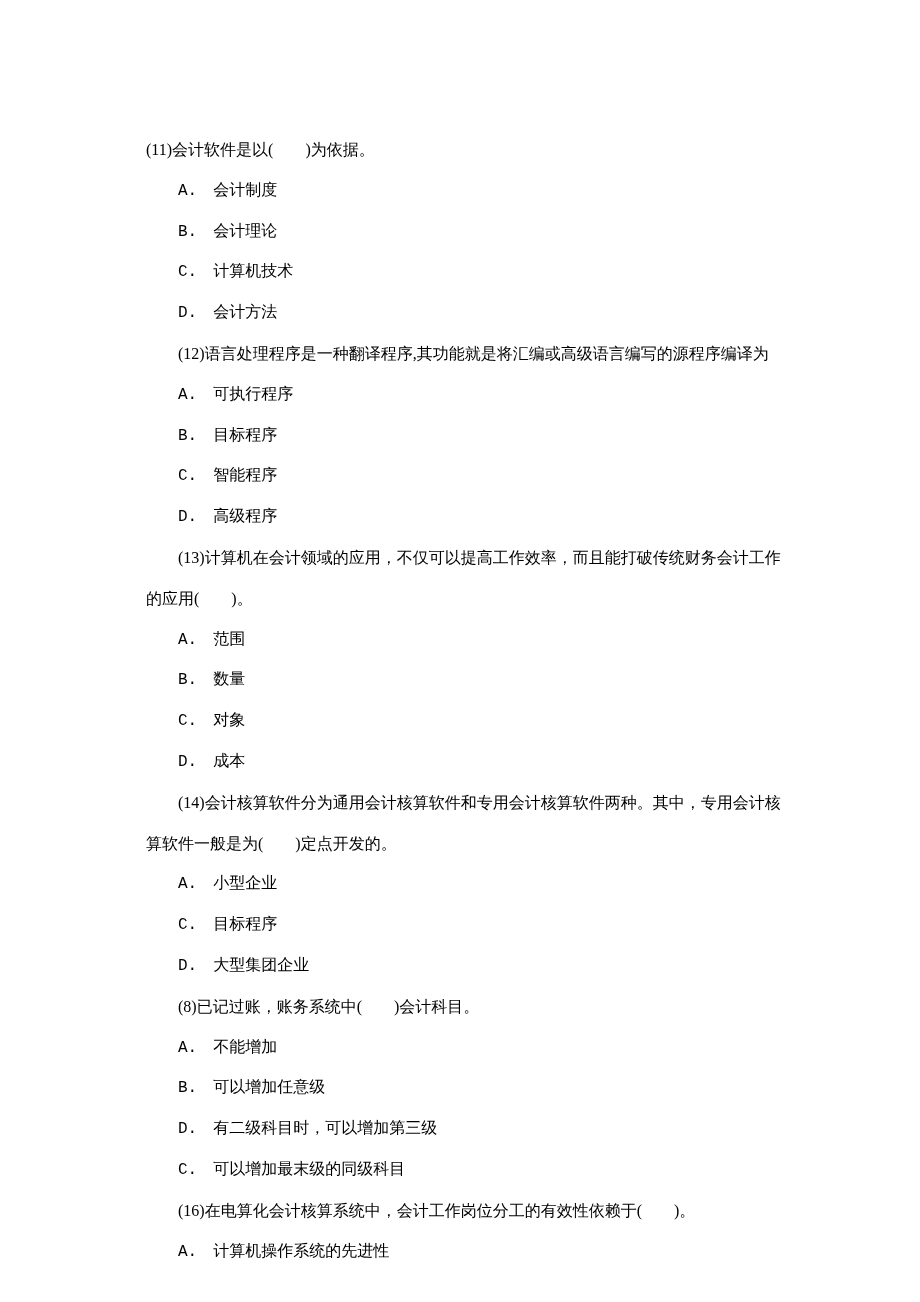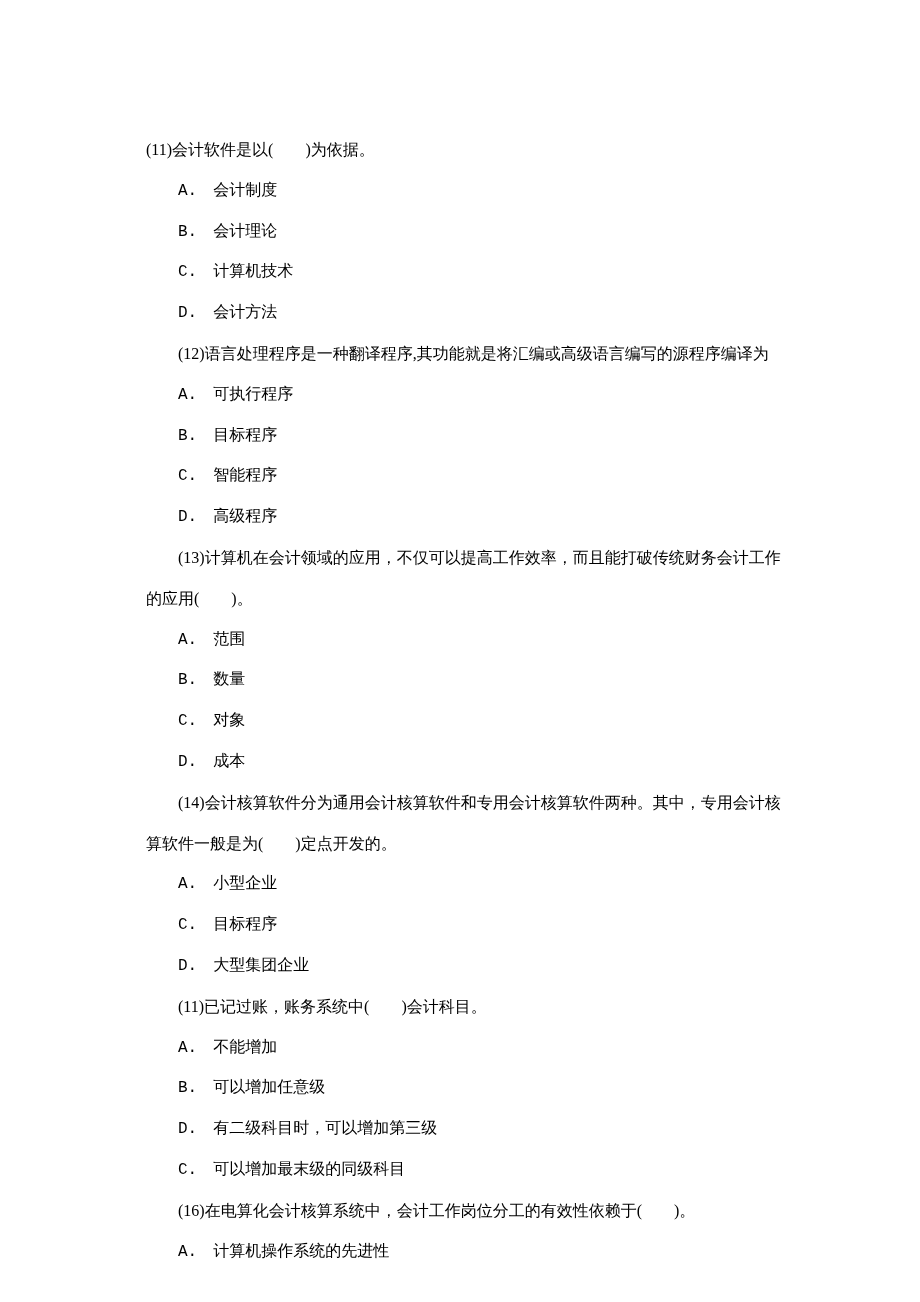"(11)已记过账，账务系统中( )会计科目。" div.question-text-indent { text: 11 -> 8 }
